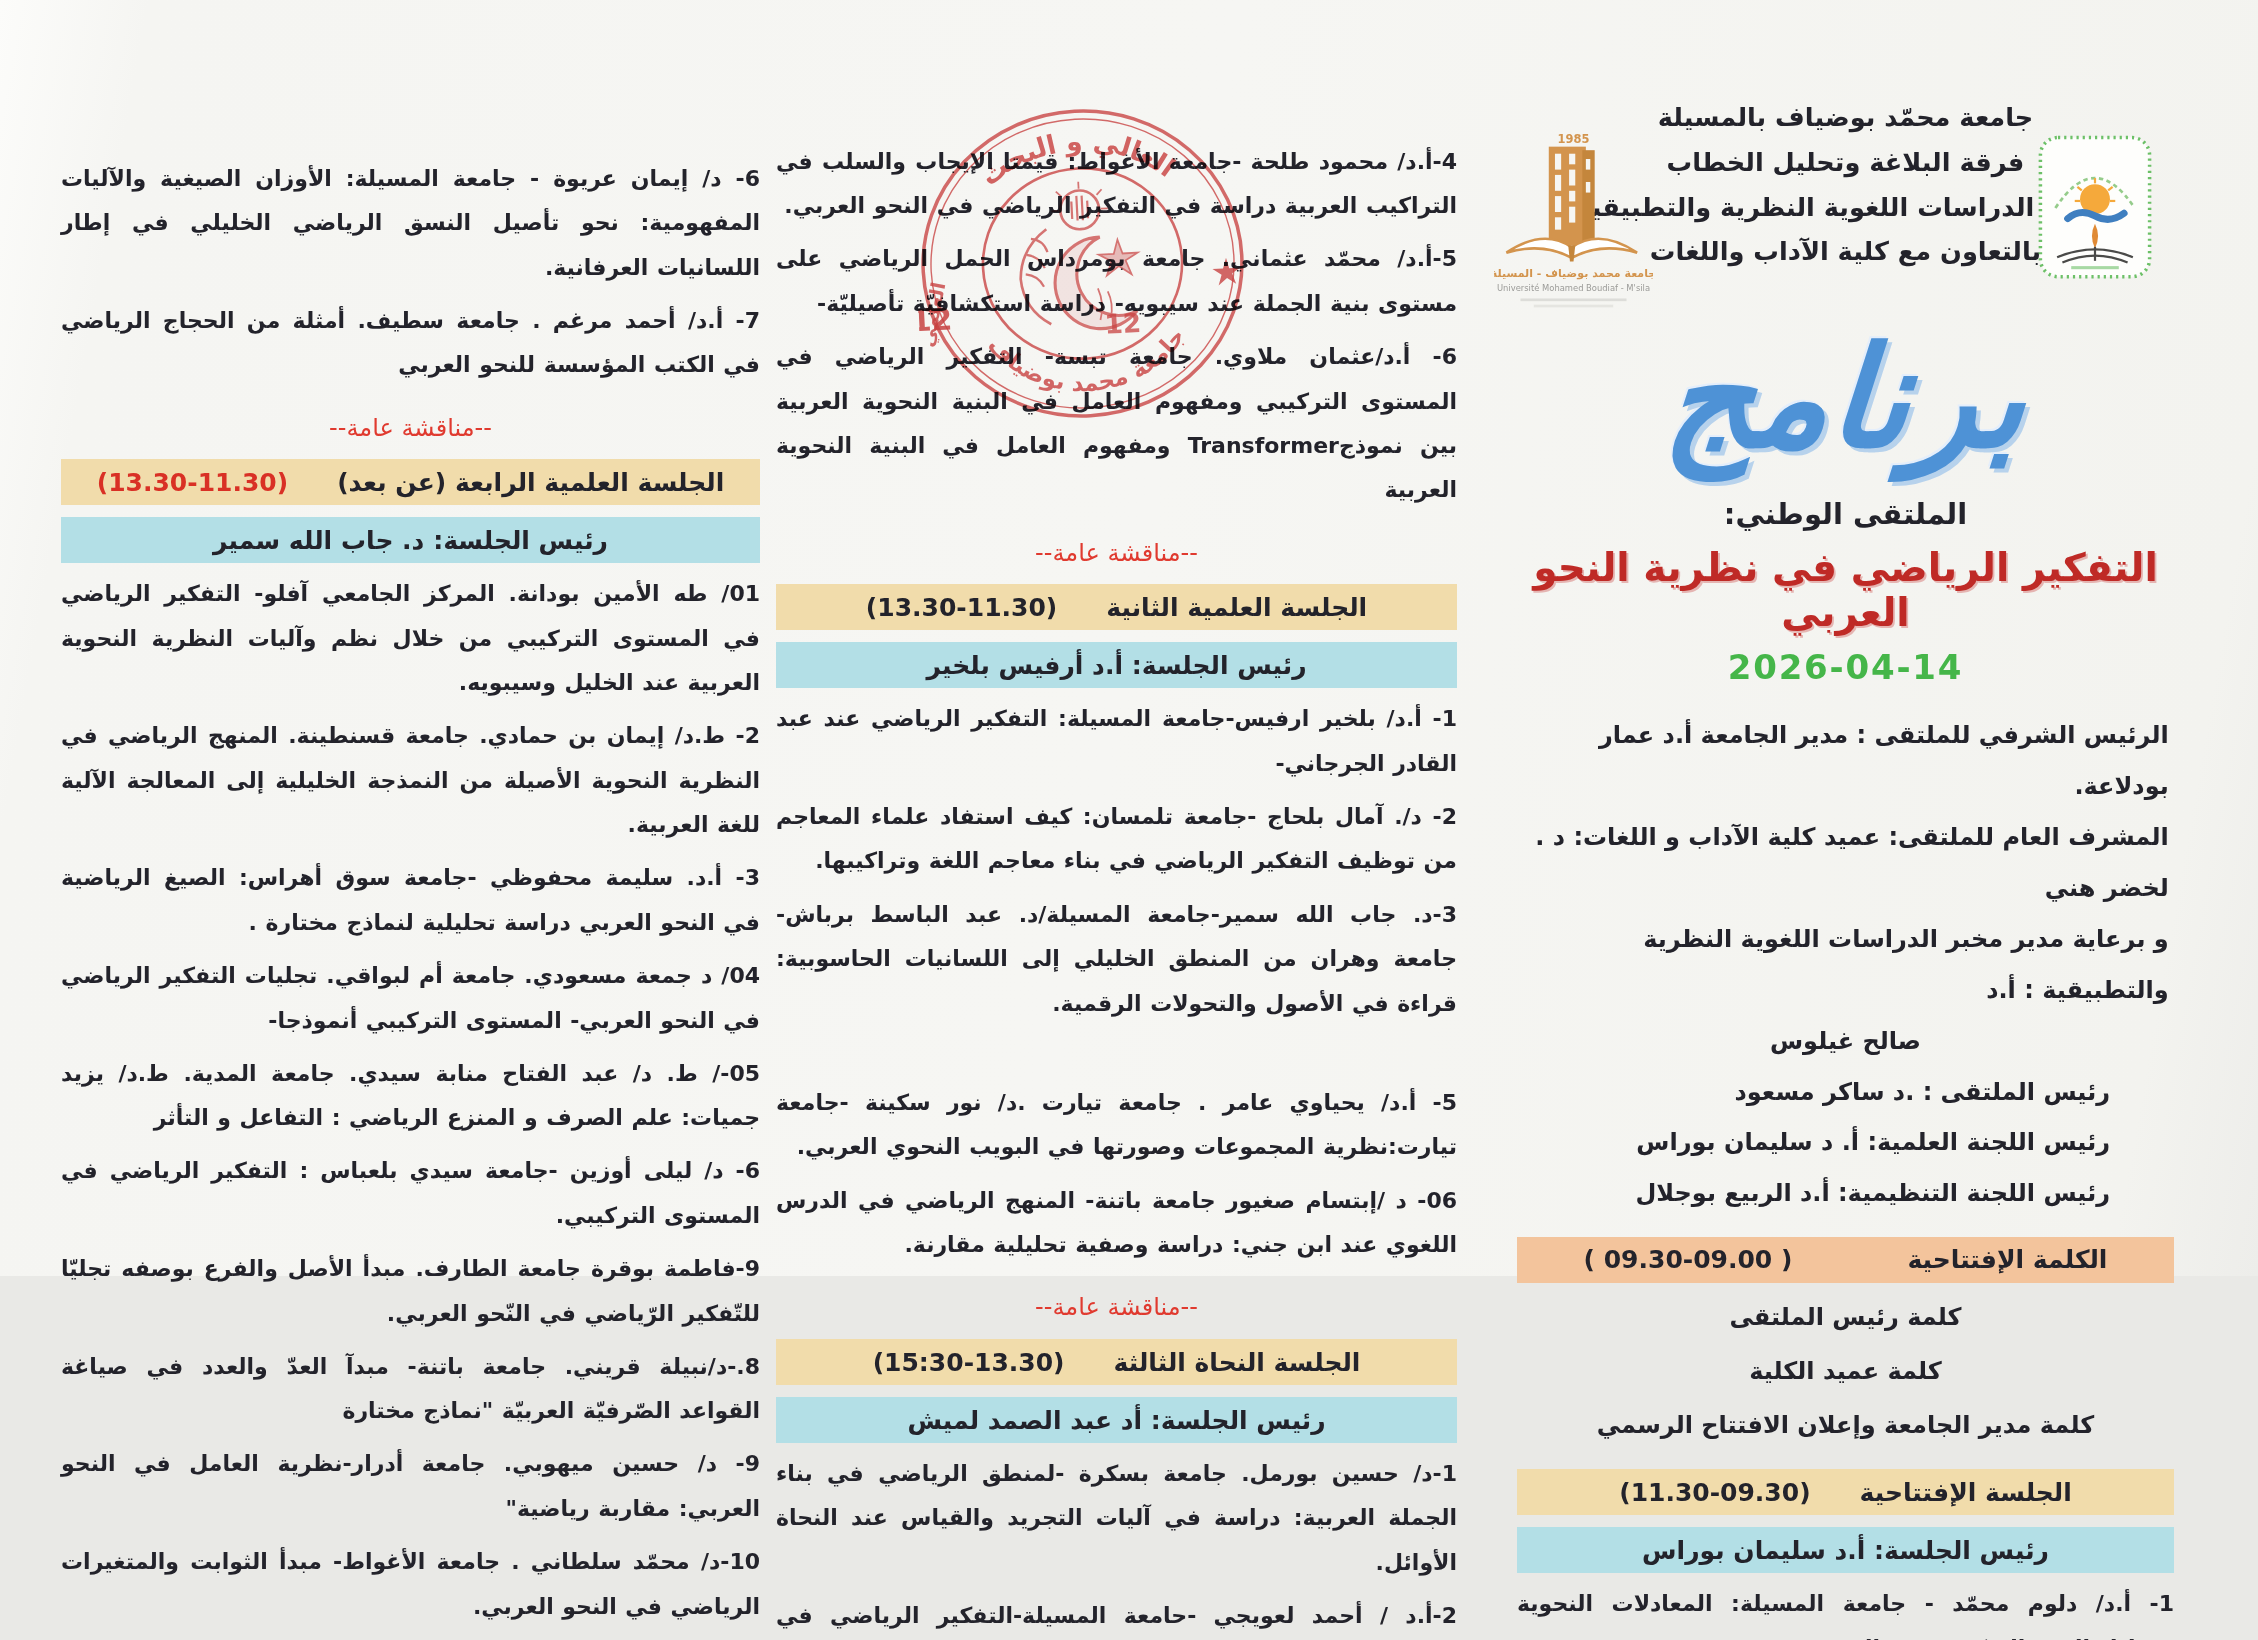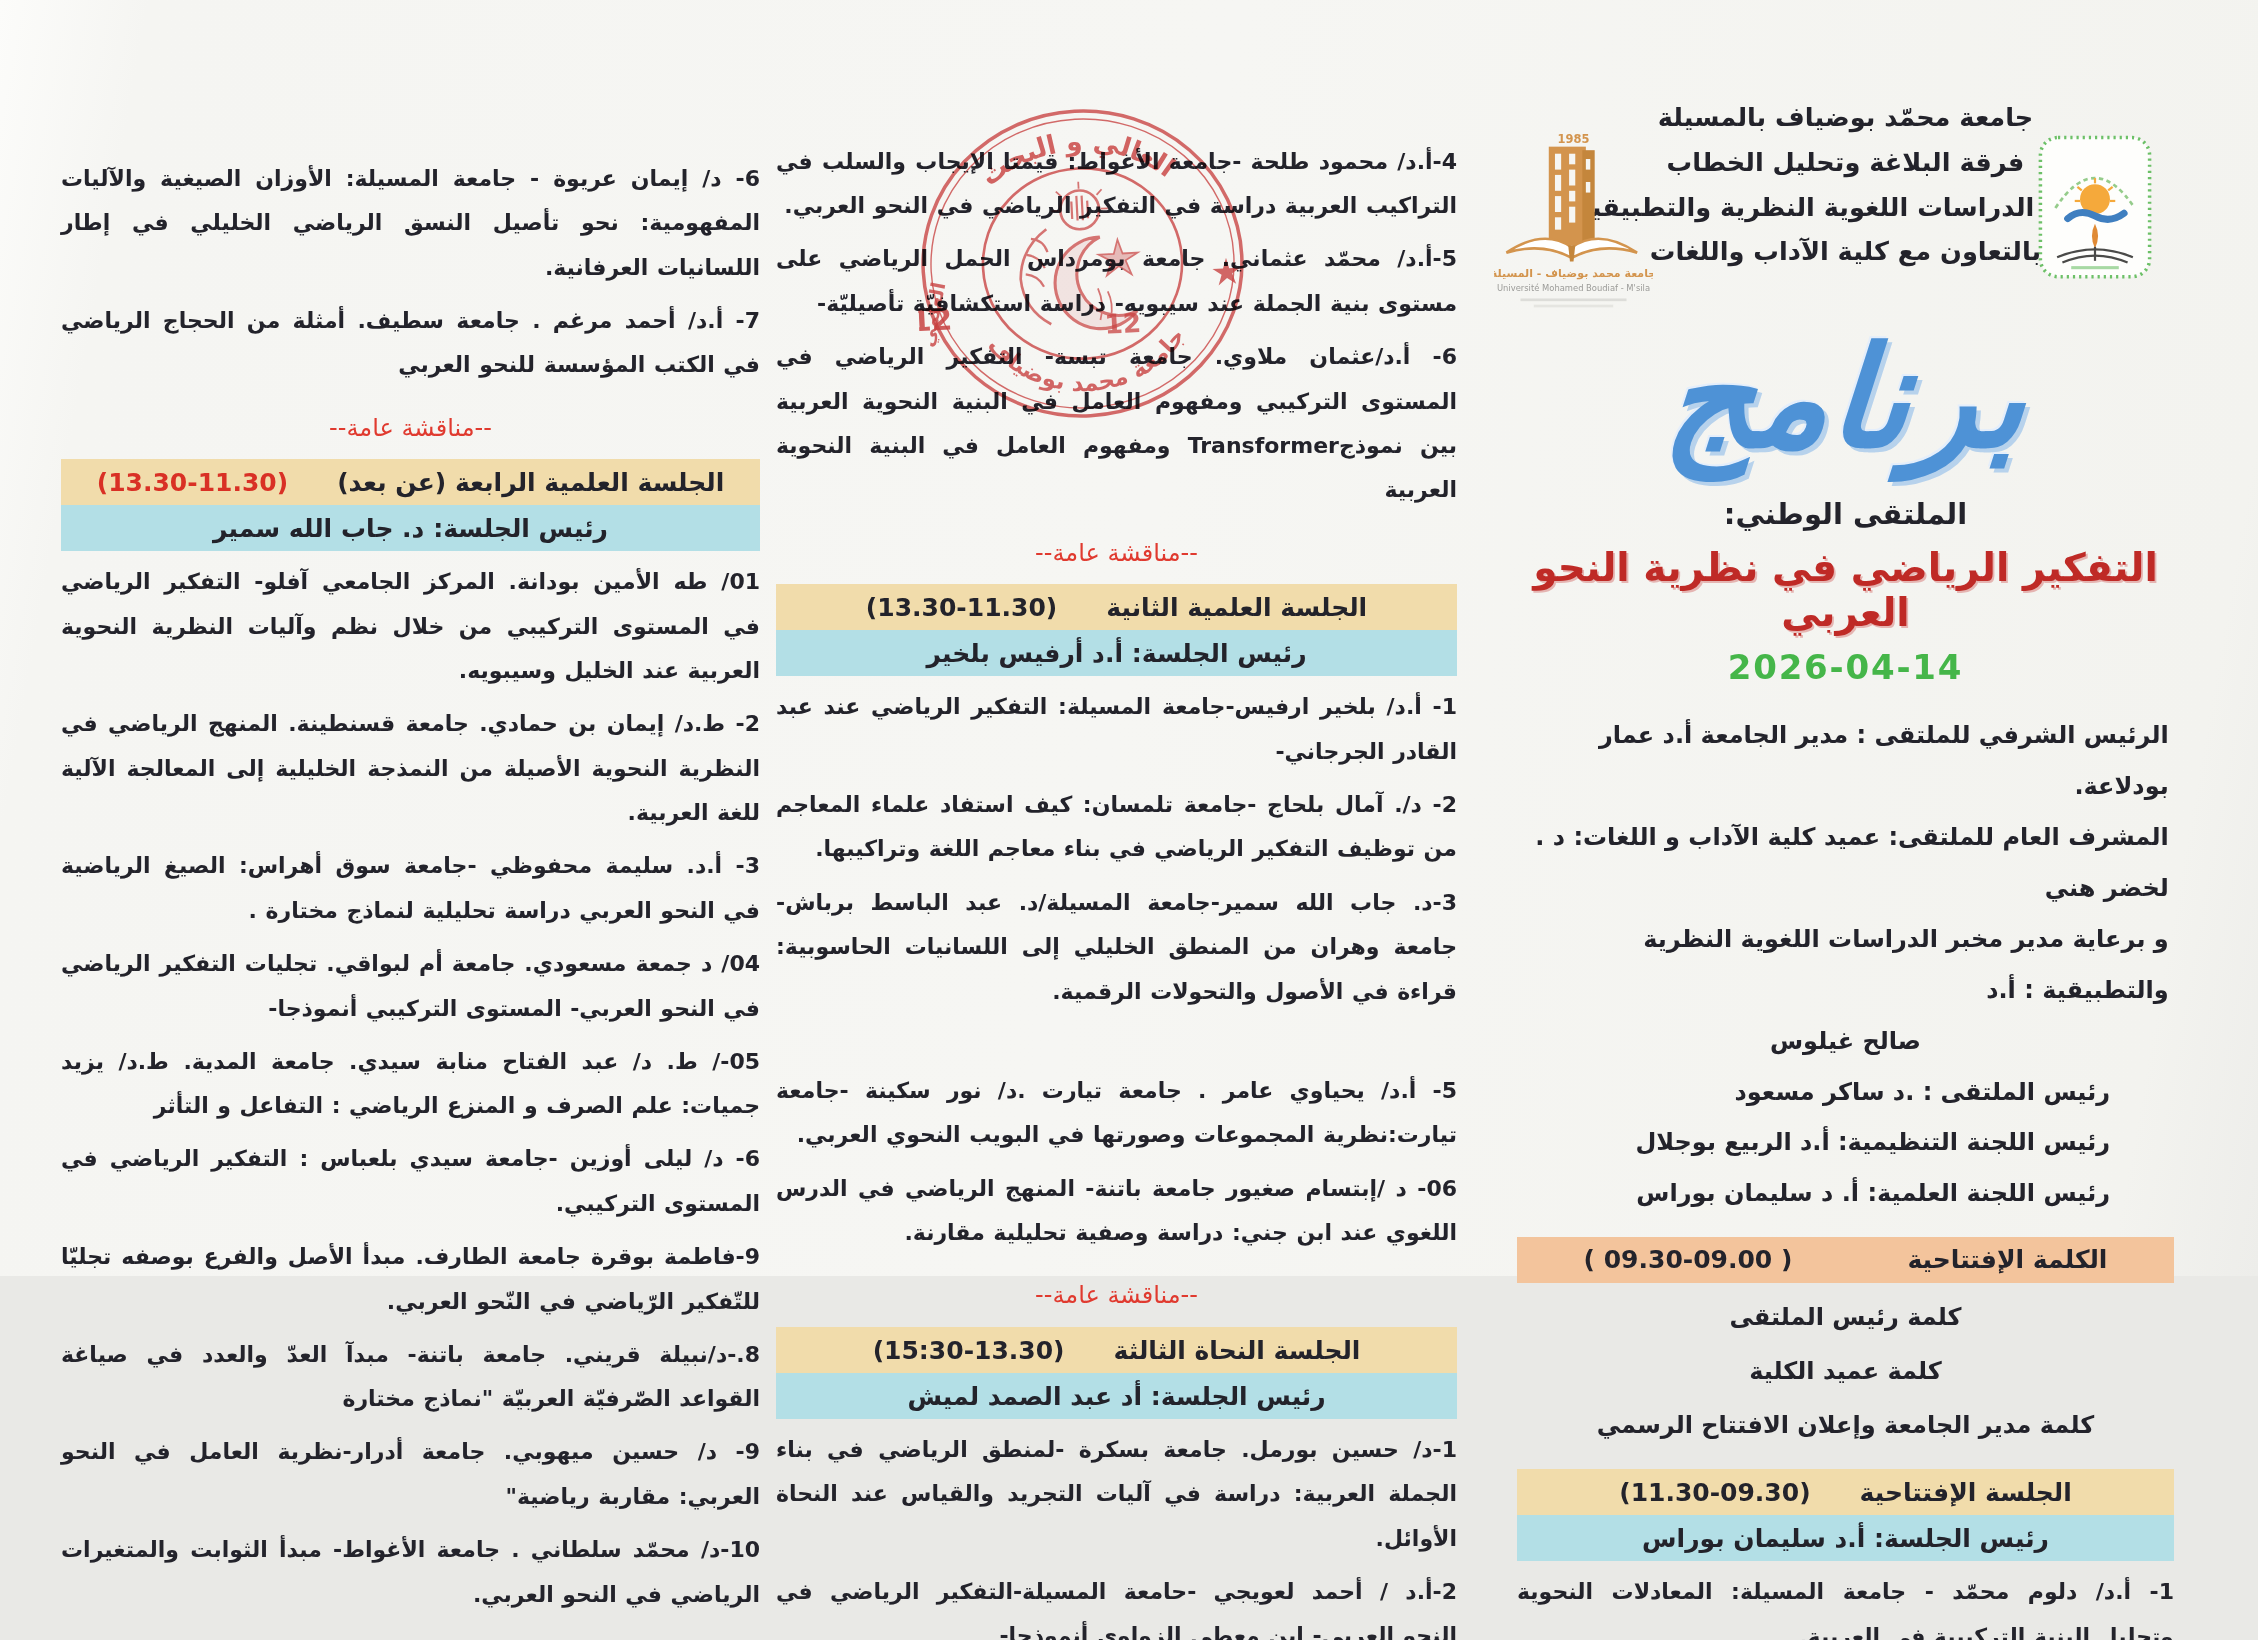"رئيس الجلسة: د. جاب الله" .banner.chair { margin-top: 0 -> 12px }
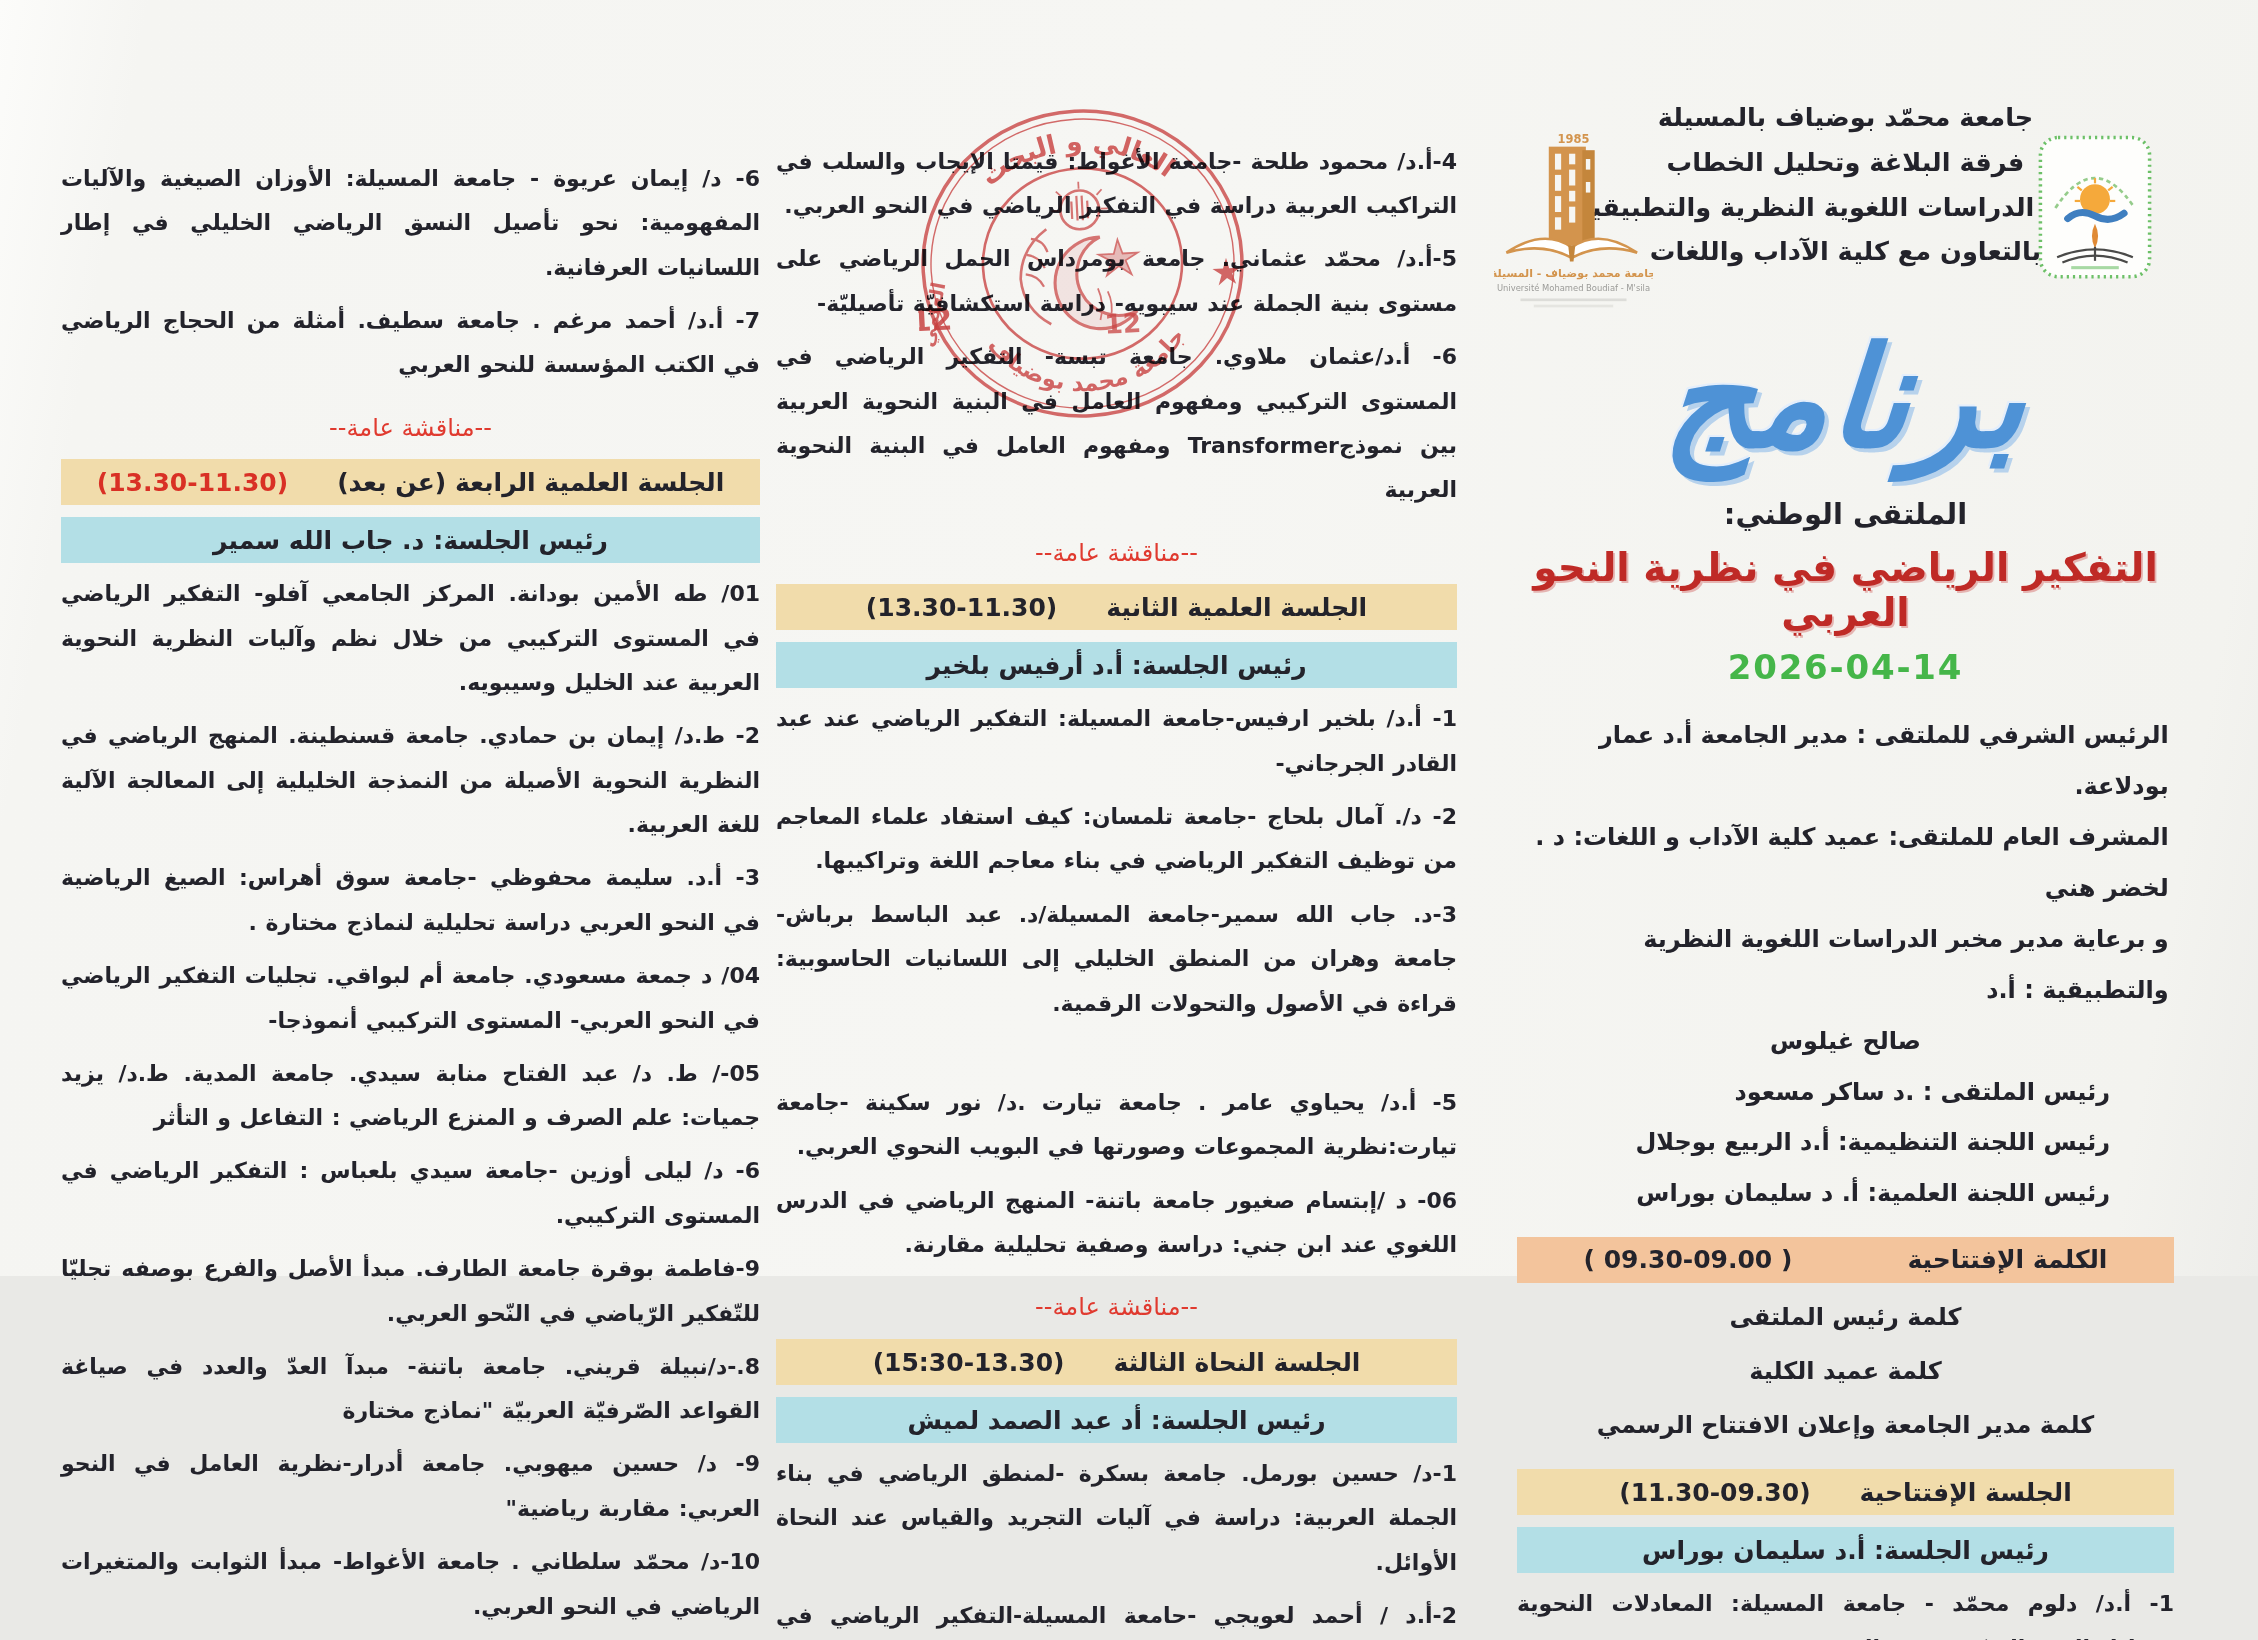"رئيس اللجنة التنظيمية: أ.د الربيع" div.o-indent { order: before "رئيس اللجنة العلمية: أ. د" -> after "رئيس اللجنة العلمية: أ. د" }
